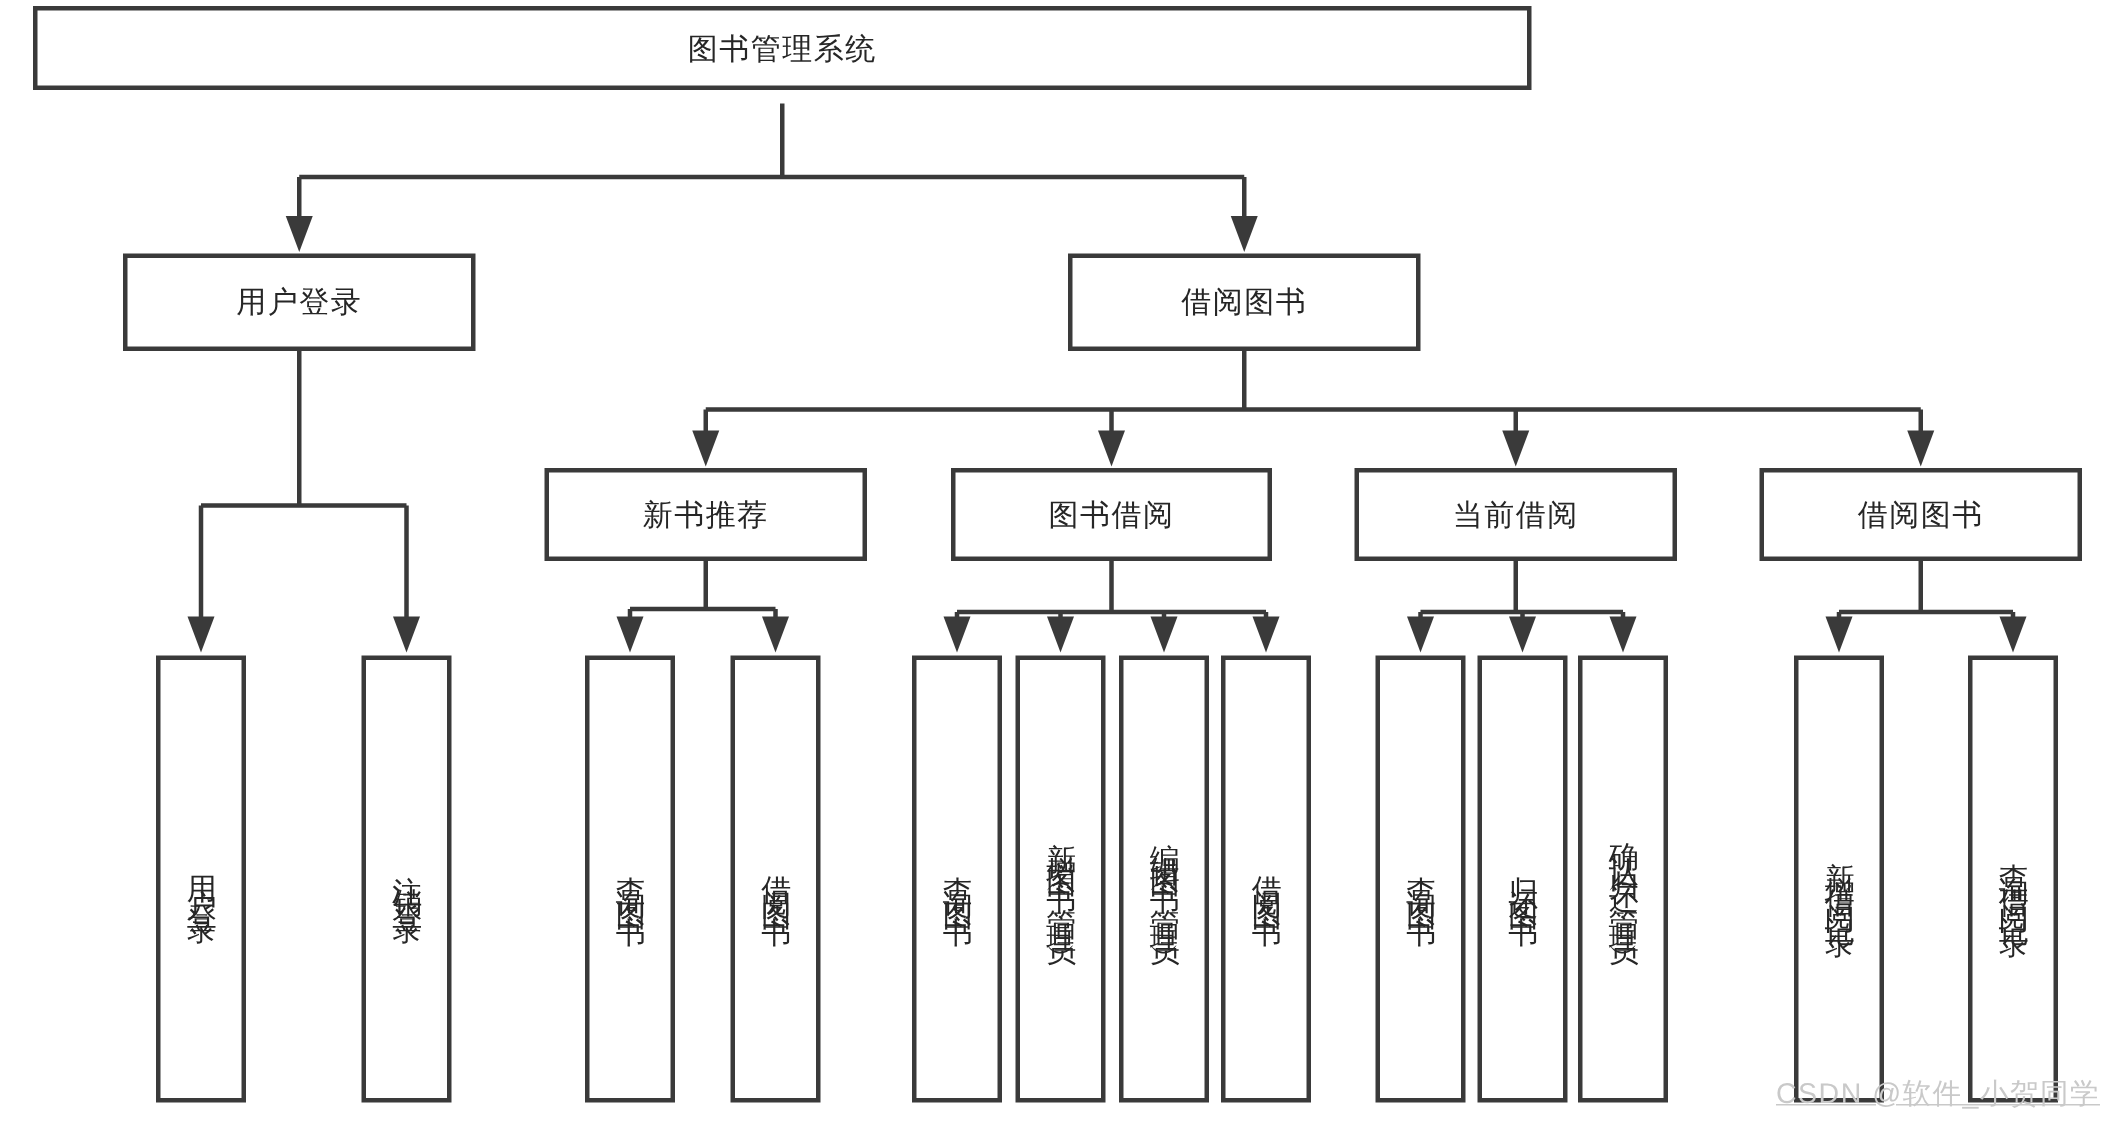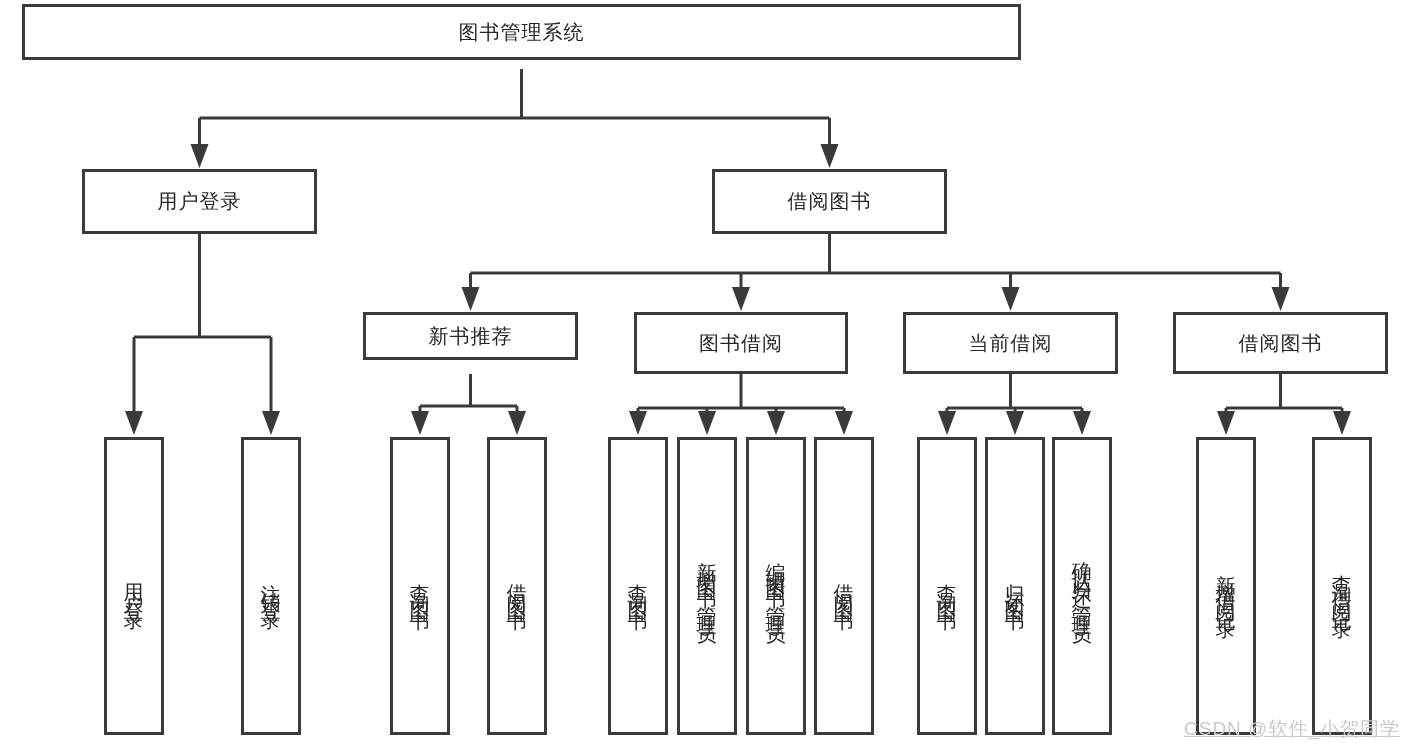"新书推荐" div.node { height: 48px -> 62px }
